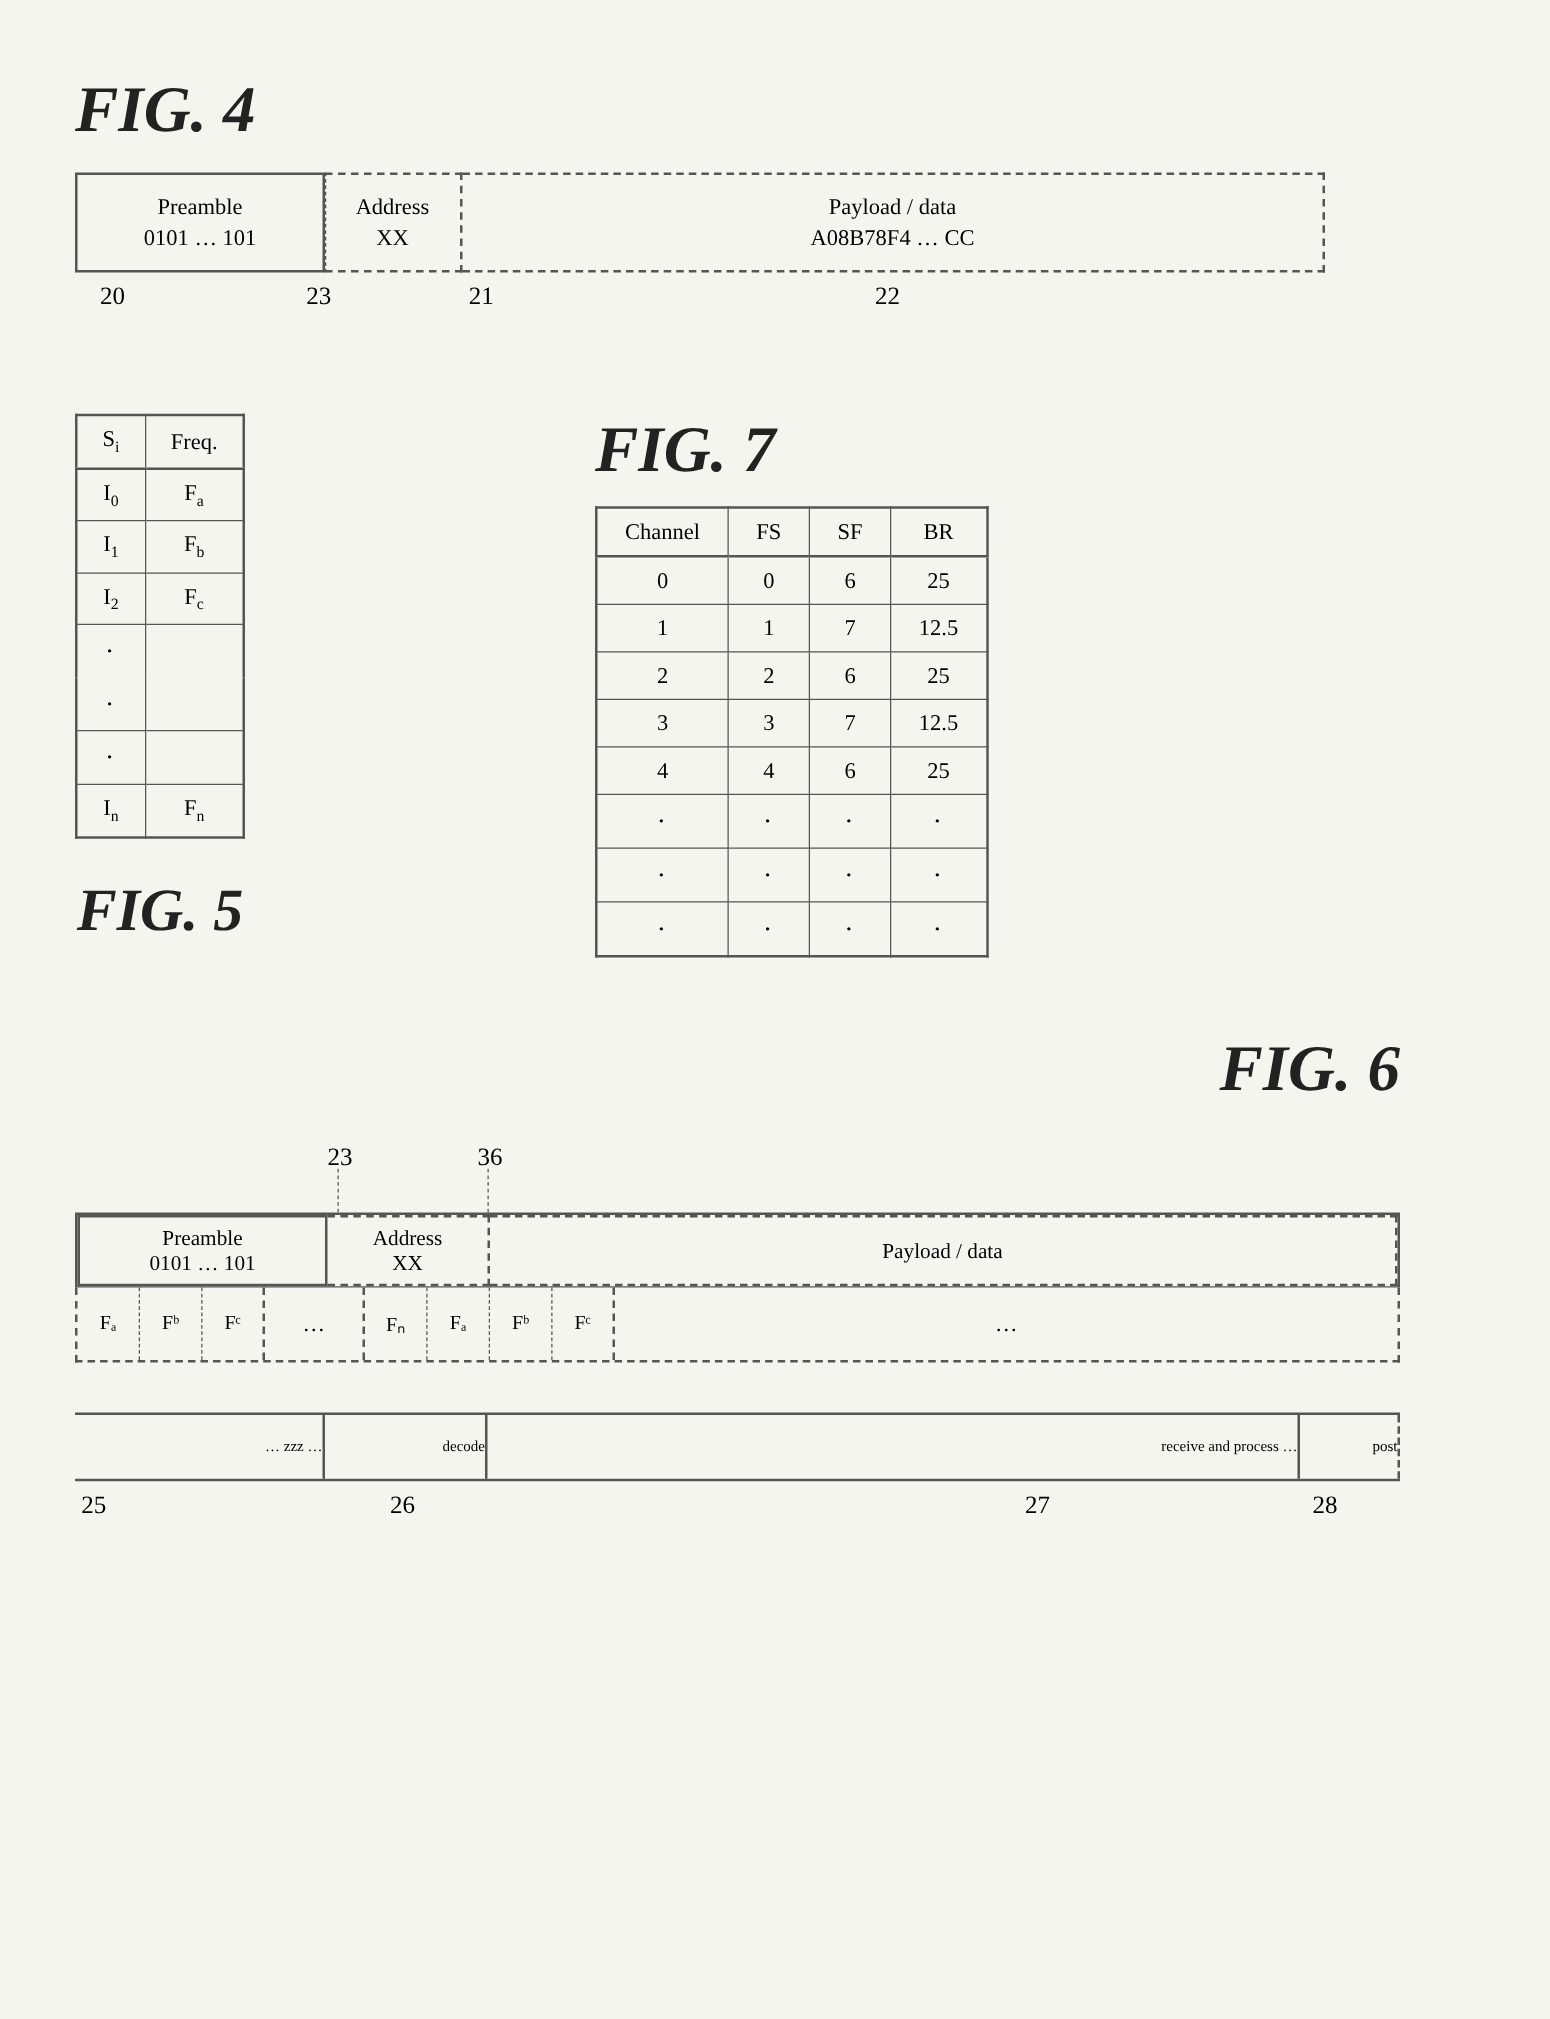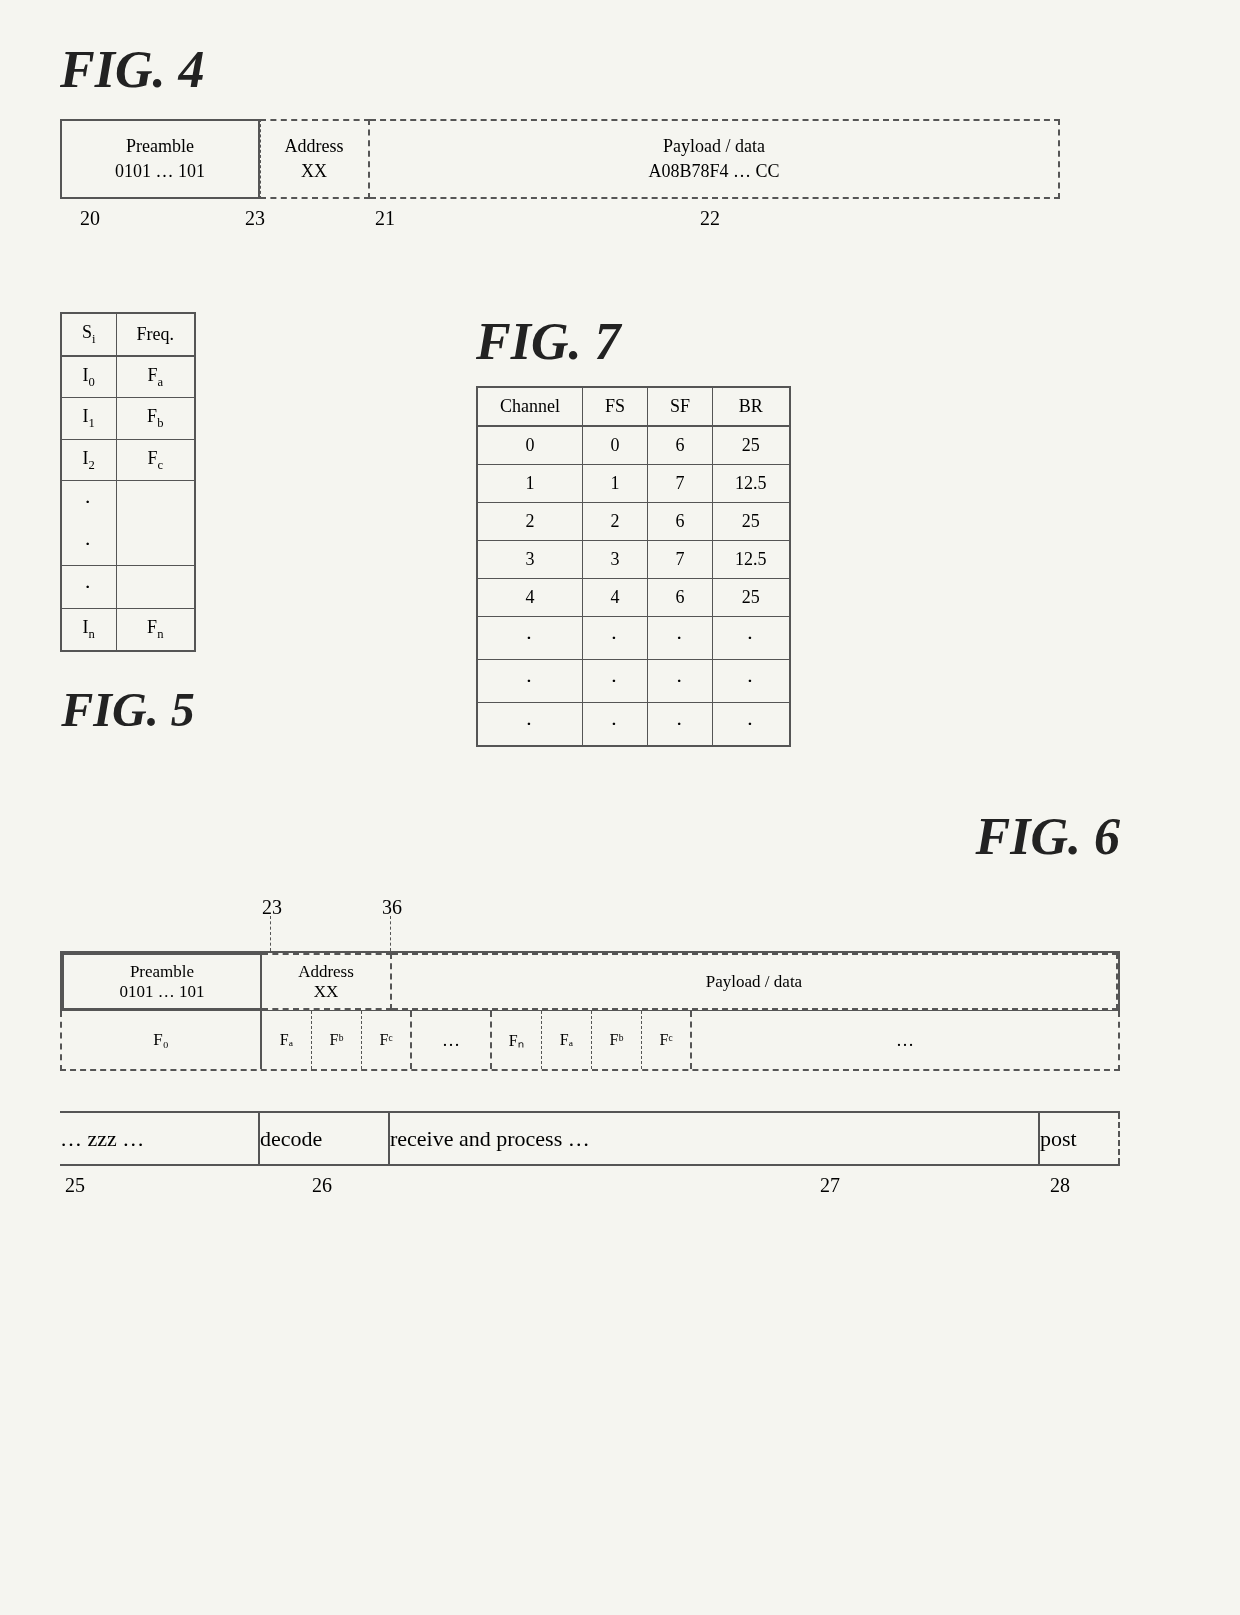"FIG. 4" .page { padding: 40px 60px -> 59px 60px }
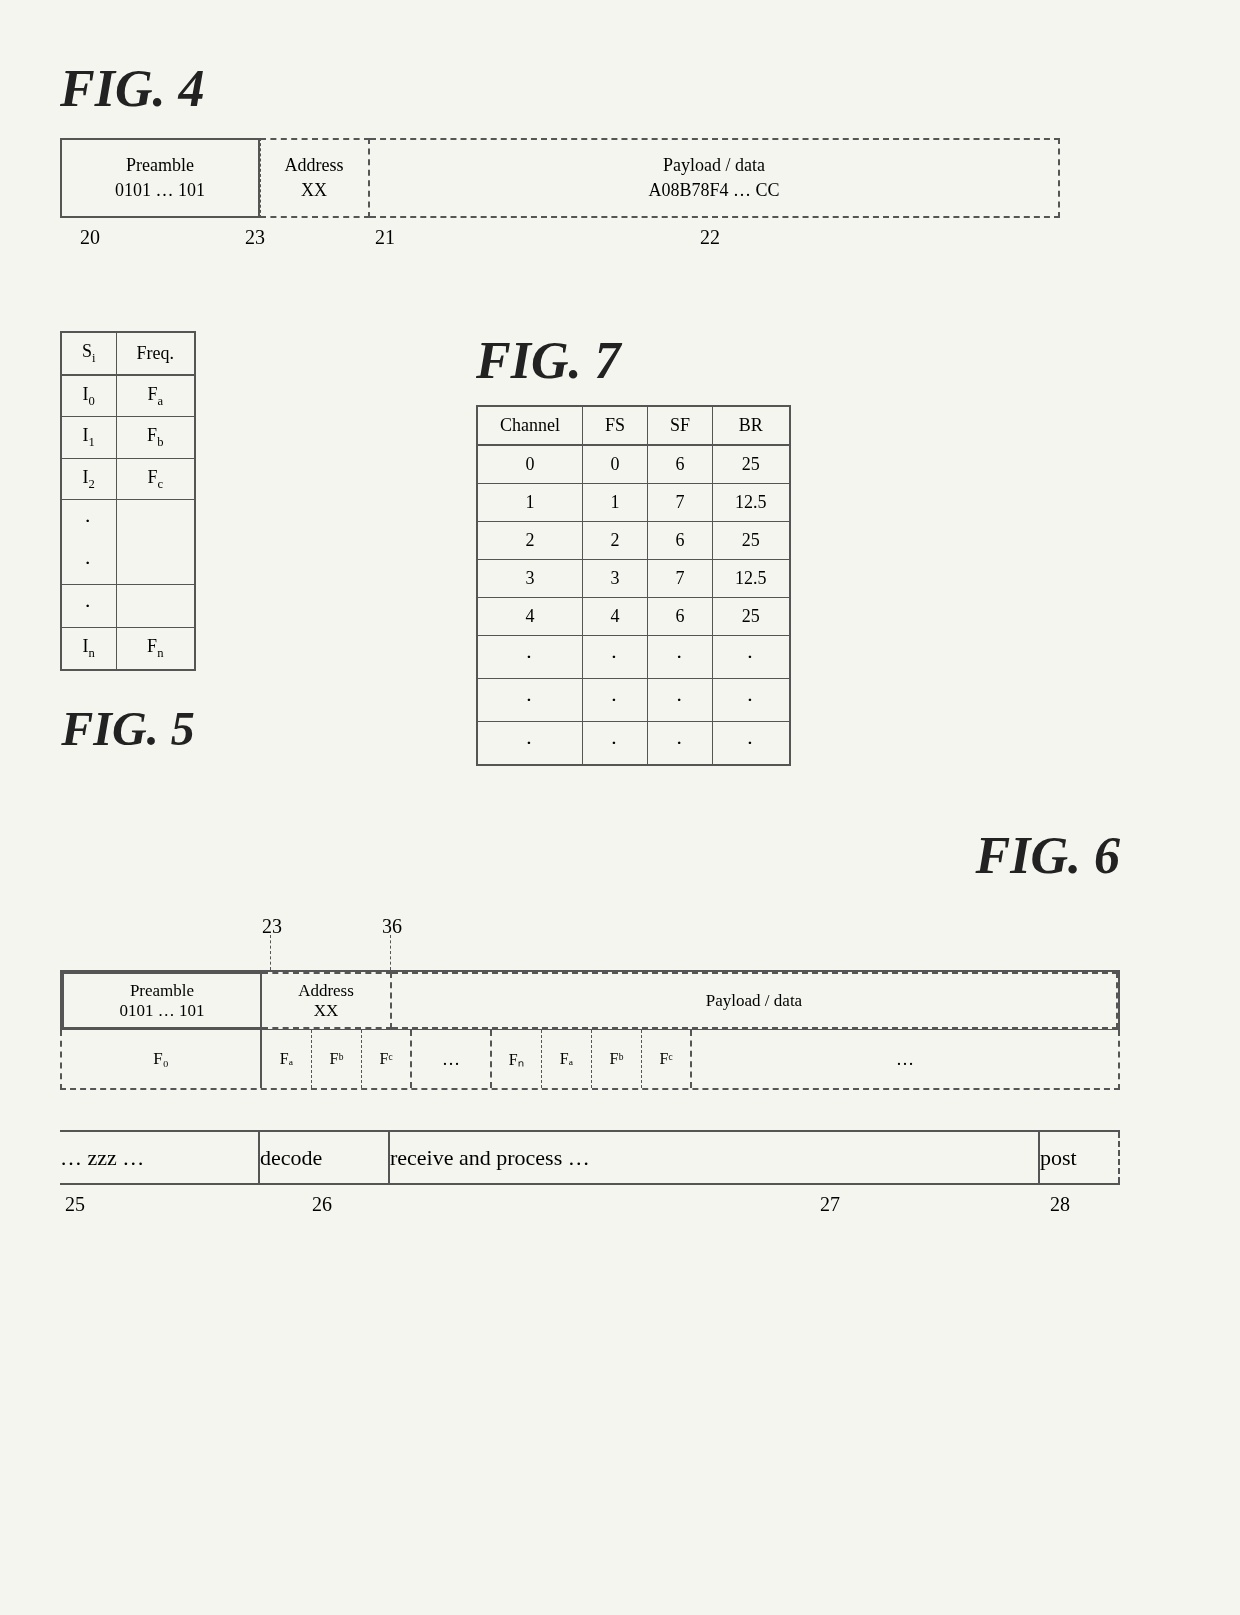"F₀" div { html: <div> <span>F₀</span> </div> -> none }
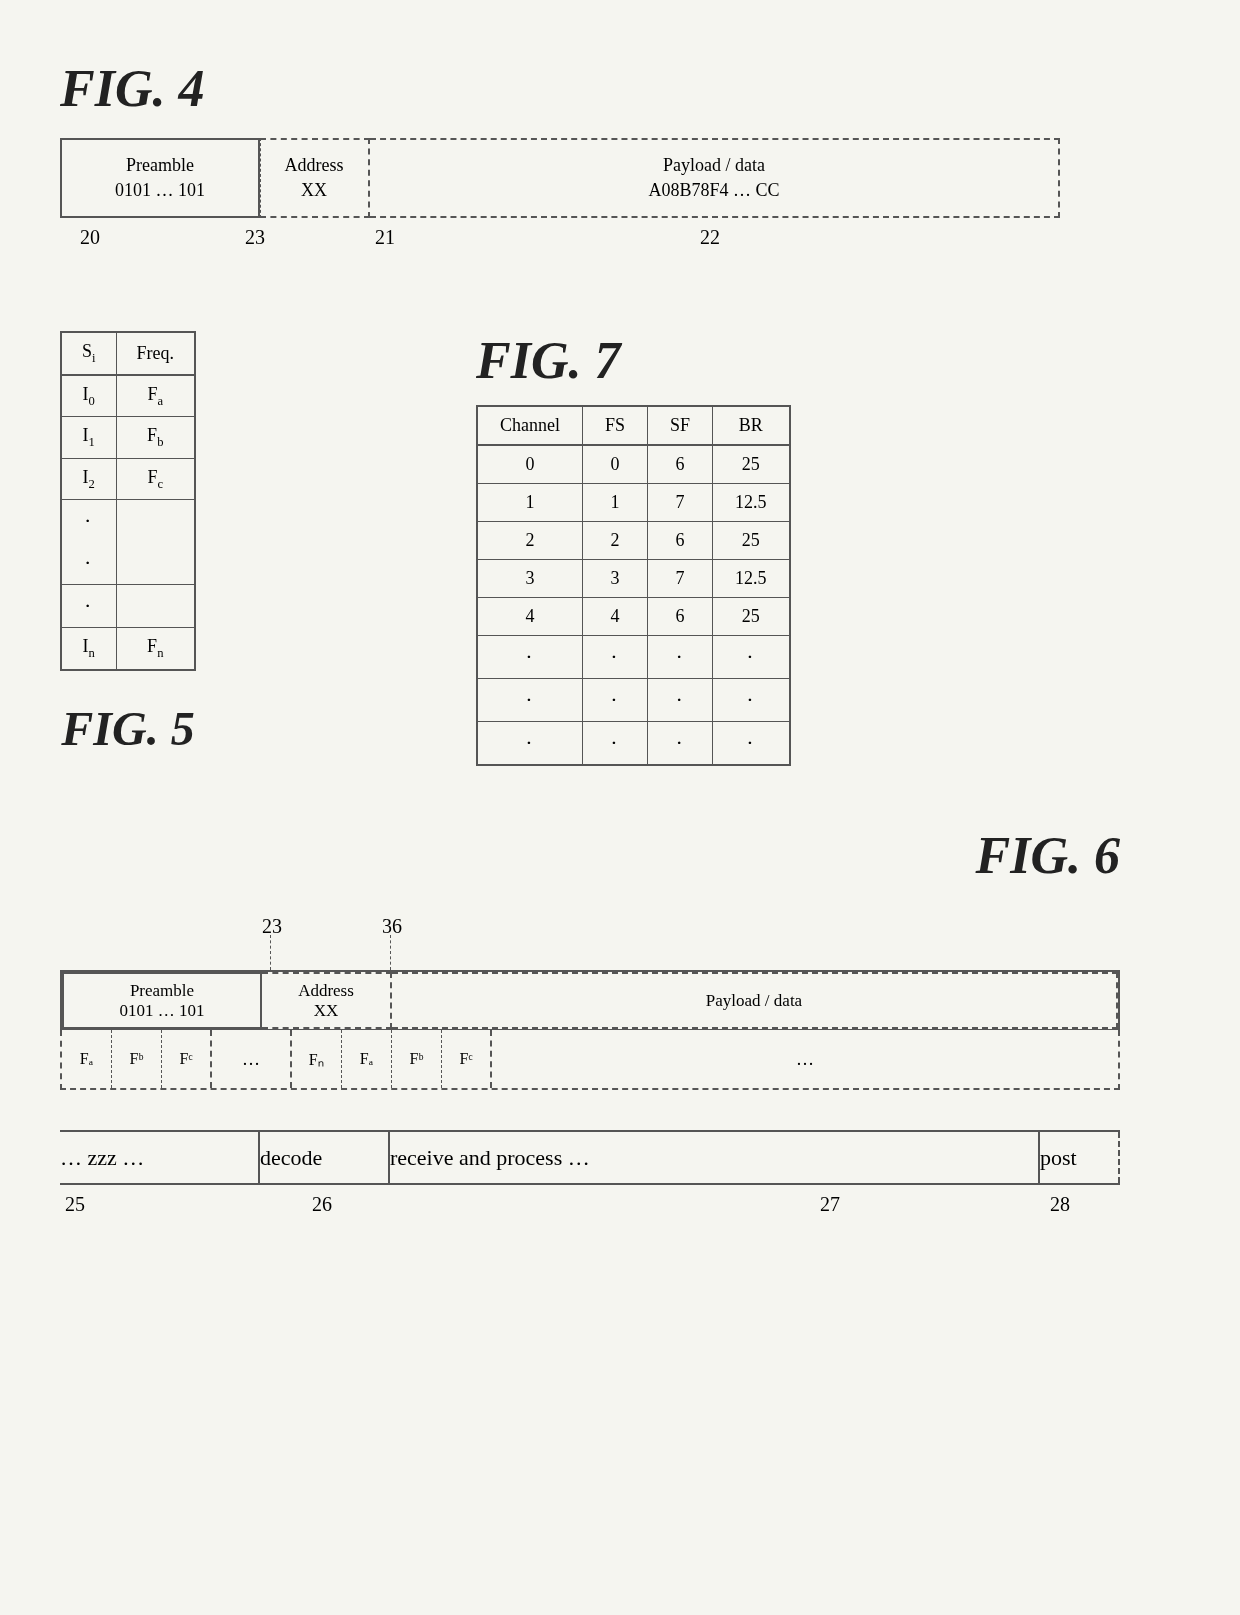"… zzz …" .timeline-cell { font-size: 22px -> 12px; justify-content: flex-start -> flex-end }
